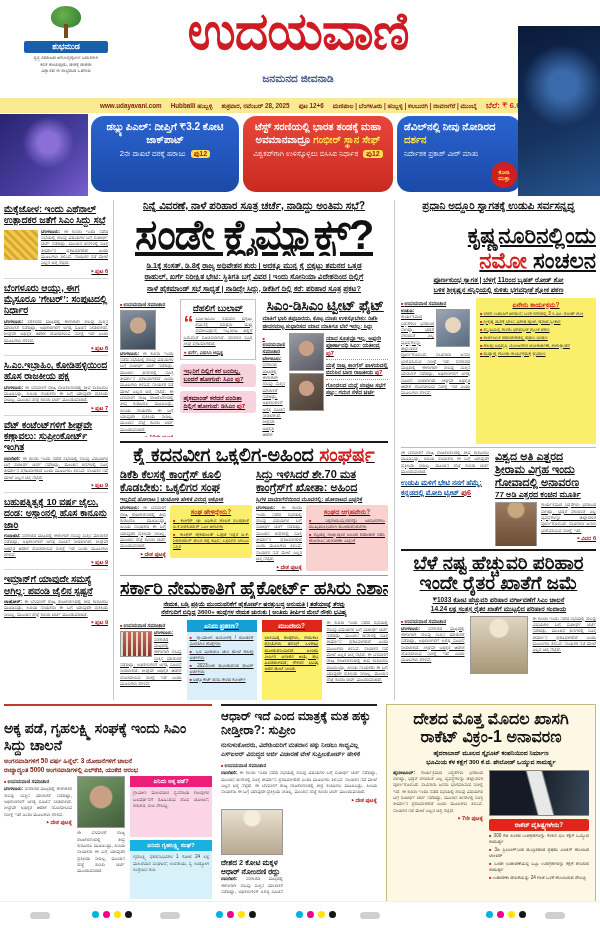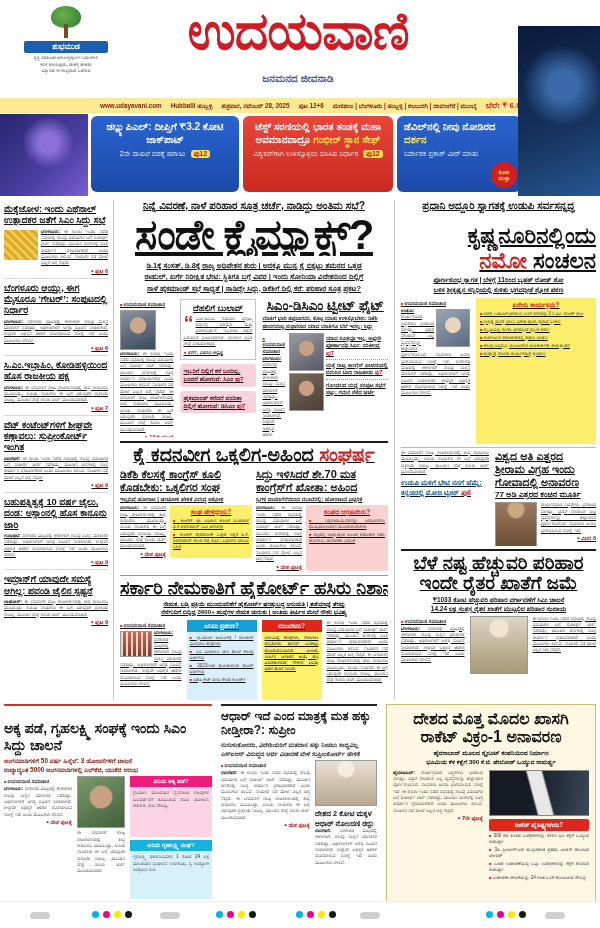"ಡಬ್ಲ್ಯುಪಿಎಲ್: ದೀಪ್ತಿಗೆ ₹3.2 ಕೋಟಿ" .promo { border-radius: 6px -> 13px }
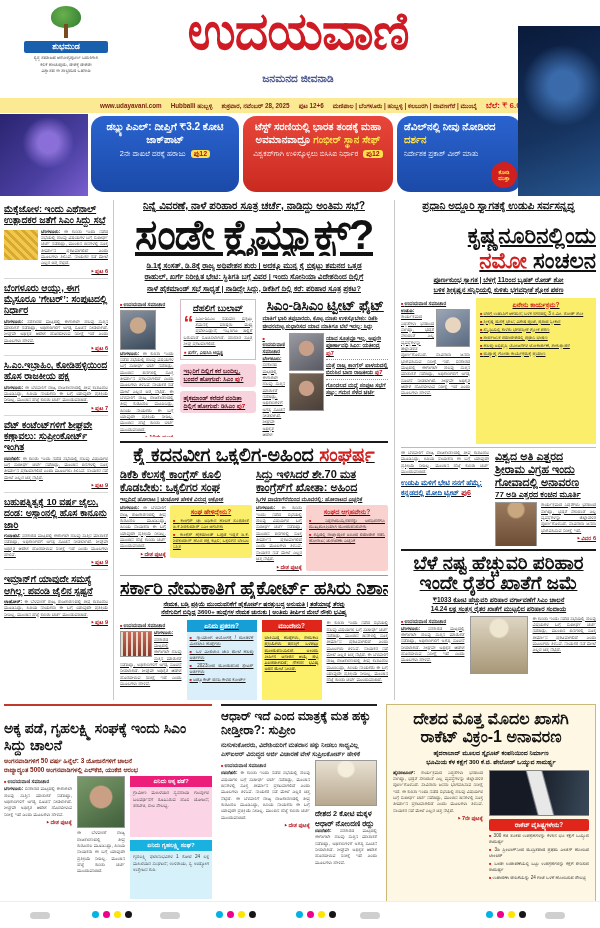"ದೇಶದ 2 ಕೋಟಿ ಮಕ್ಕಳ ಆಧಾರ್" .ad-row { flex-direction: none -> column }
